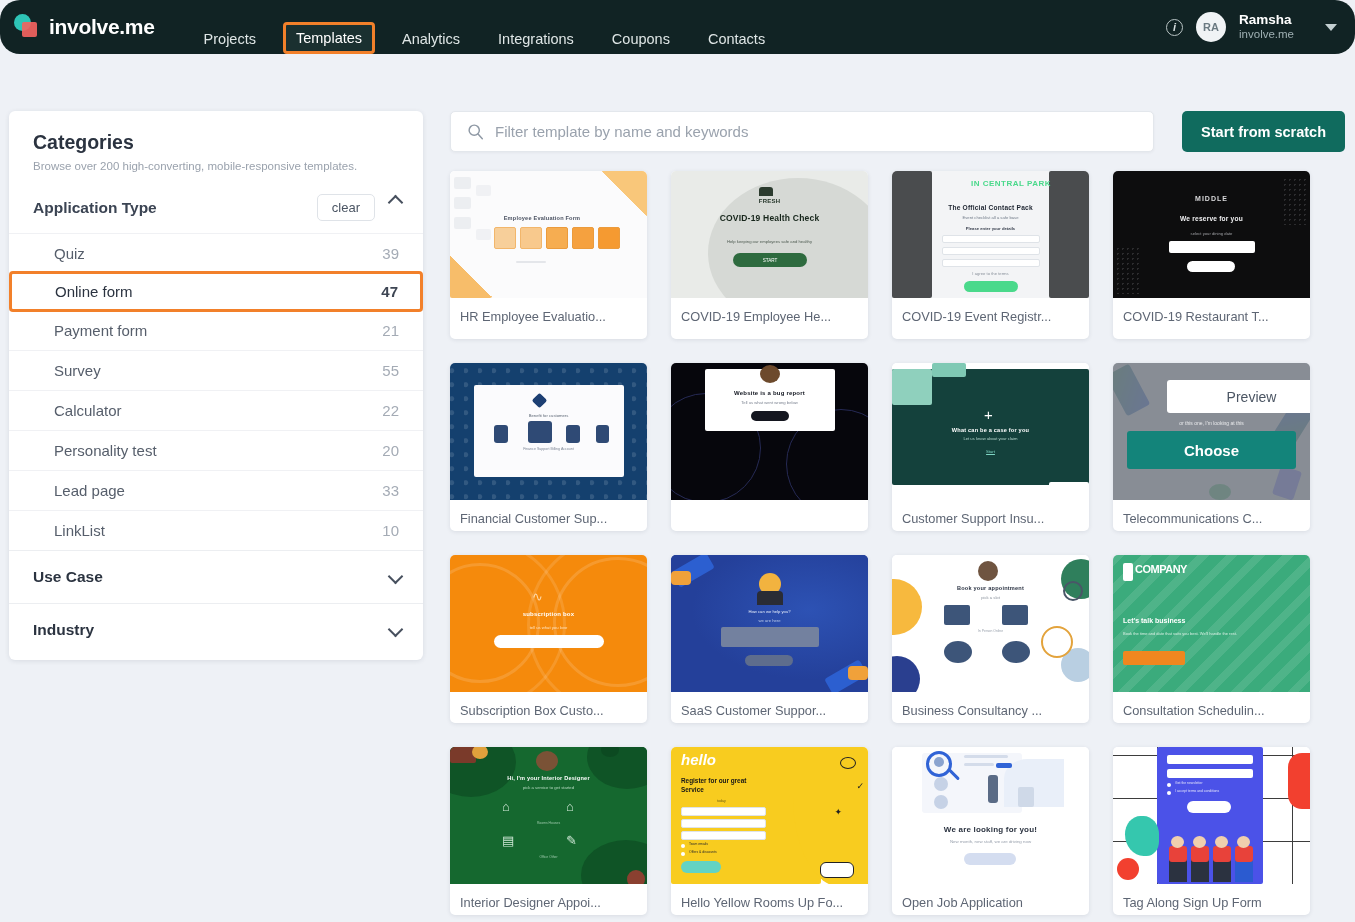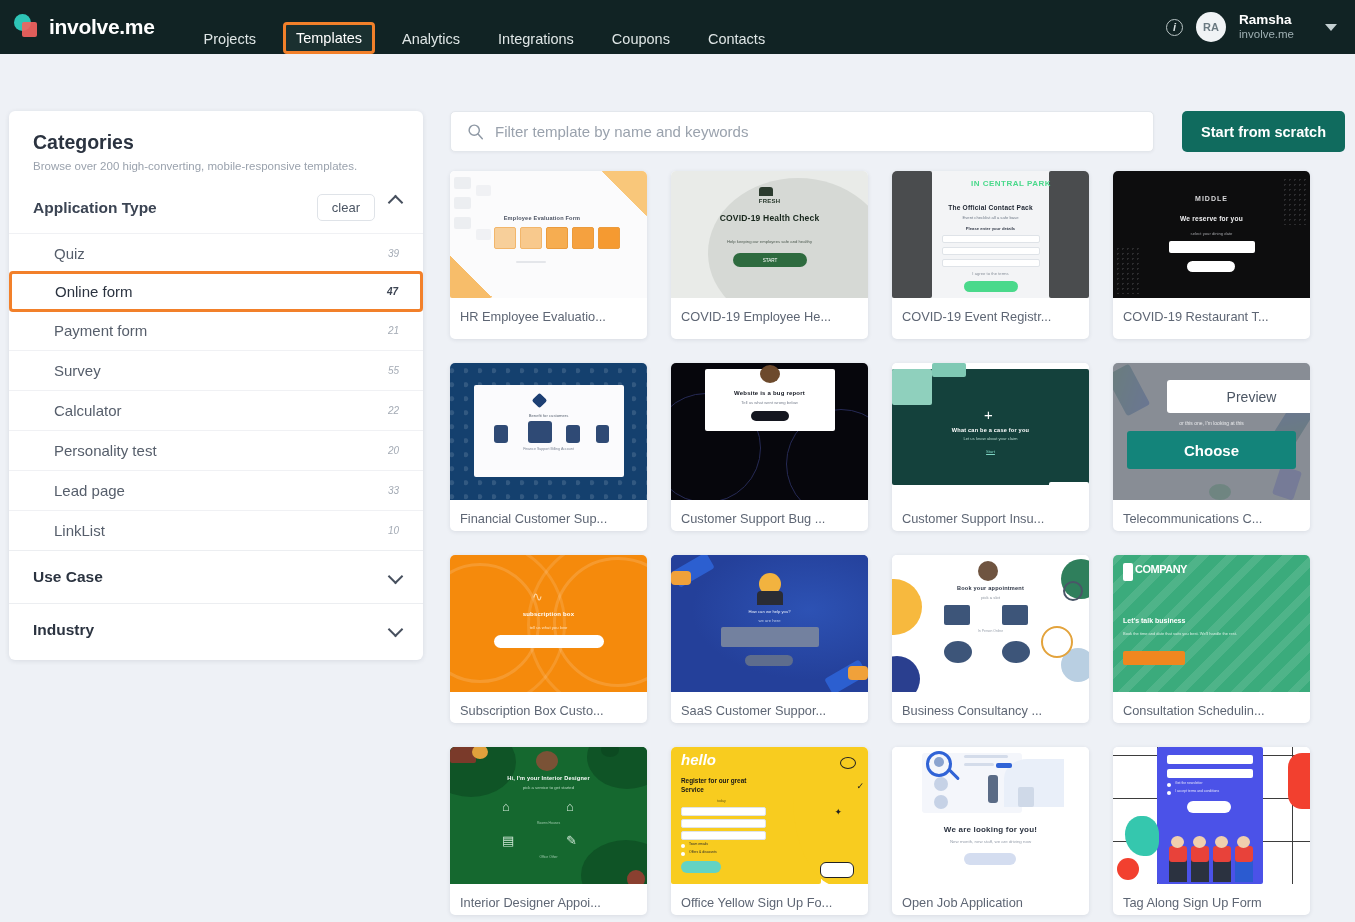"involve.me" .topnav { border-radius: none -> 20px }
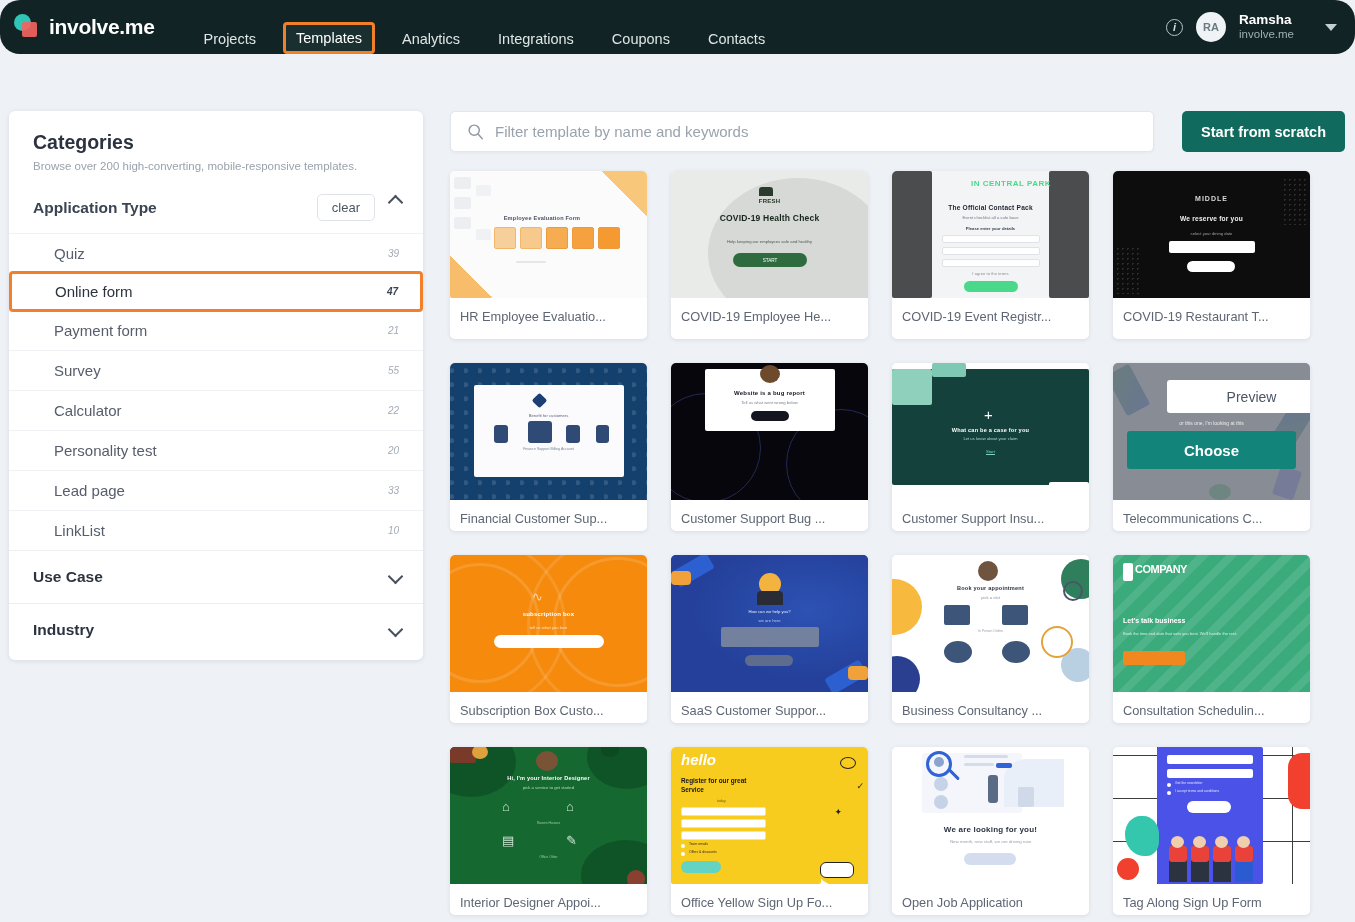"39" .cat-count { font-size: 10px -> 15px; font-style: italic -> none }
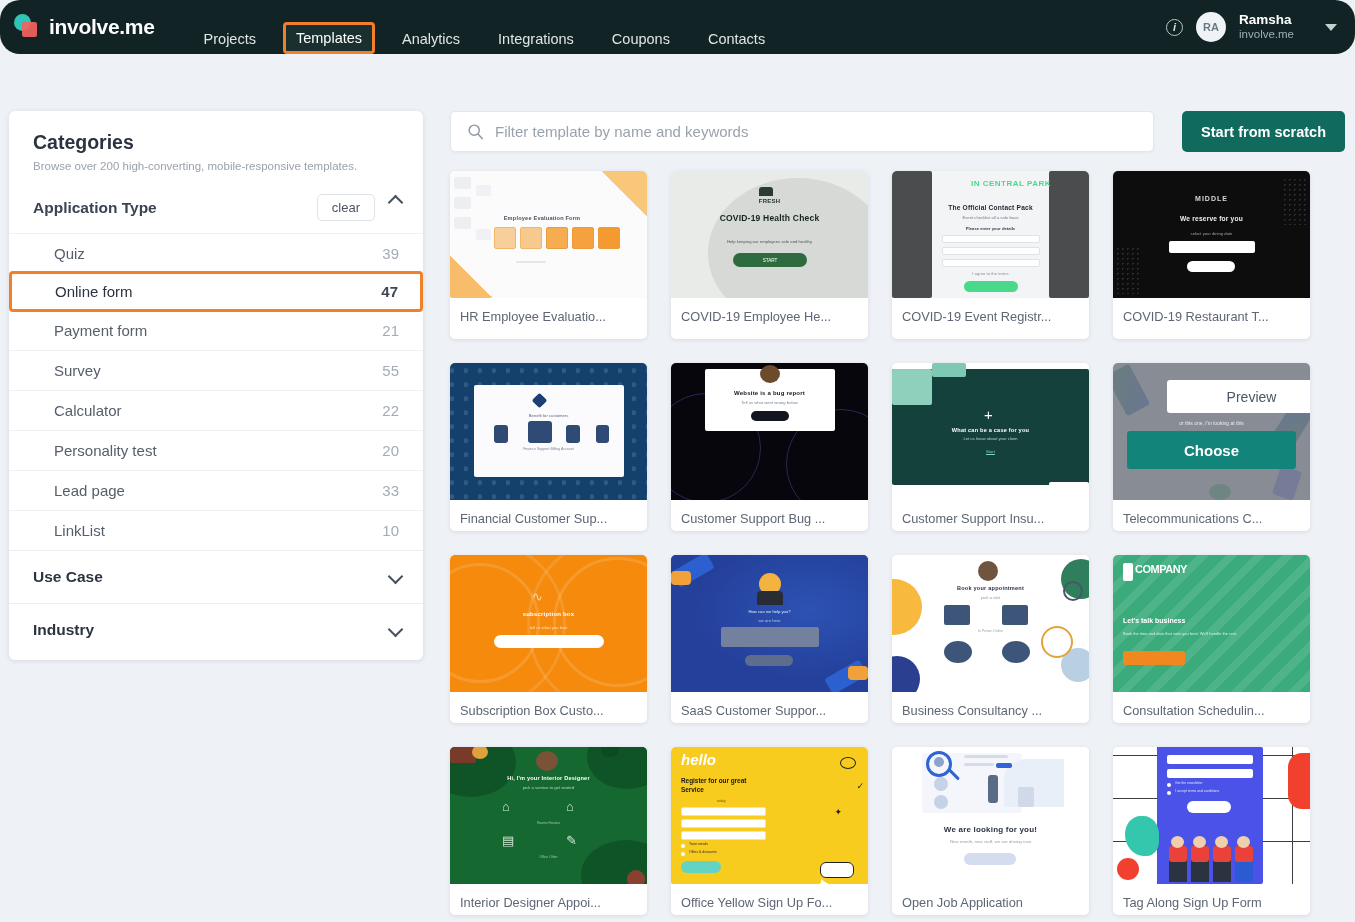"Customer Support Bug ..." div.card-title { html: <div>Customer Support Bug ...</div> -> none }
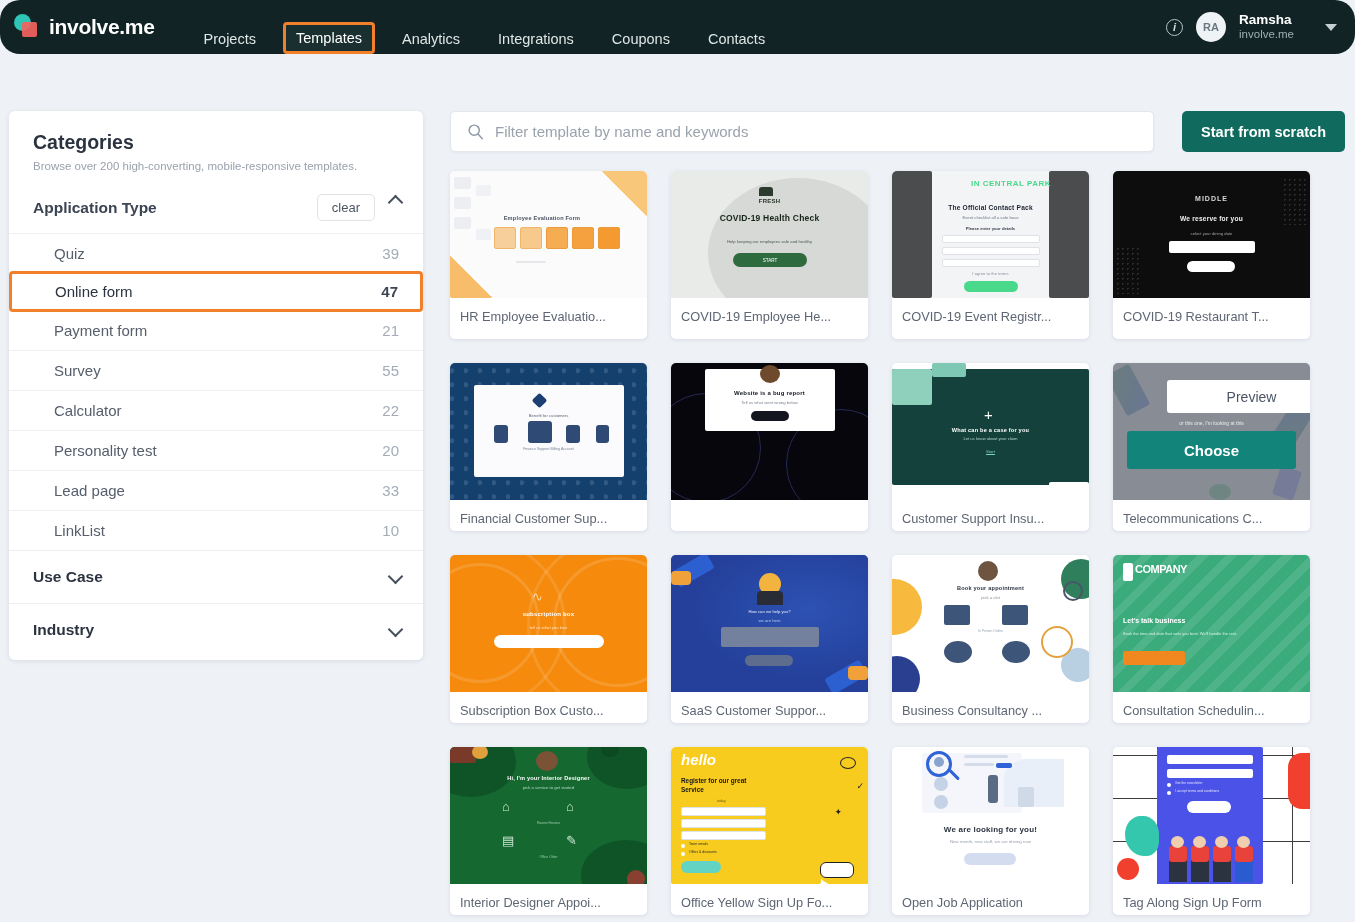"Office Yellow Sign Up Fo..." div.card-title { text: Office Yellow Sign -> Hello Yellow Rooms }
